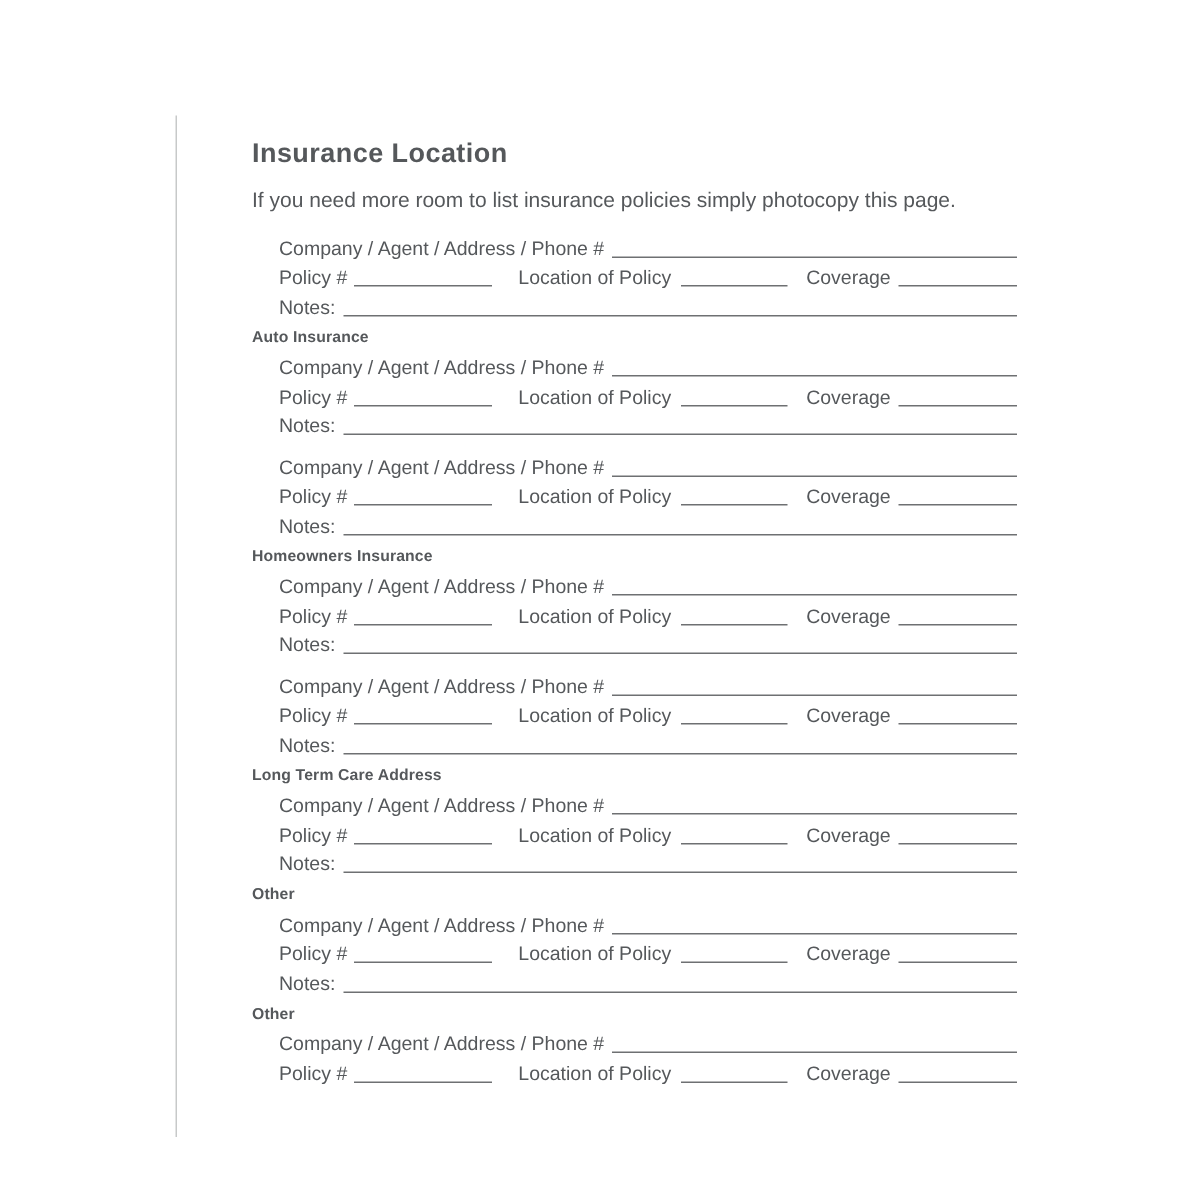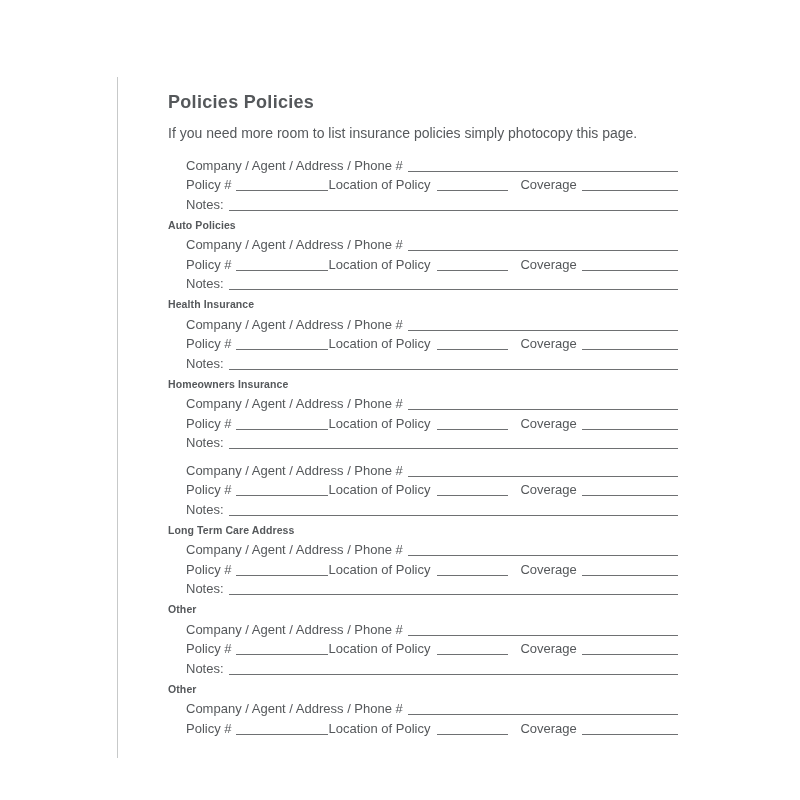"Policies Policies" h1.title { text: Policies Policies -> Insurance Location }
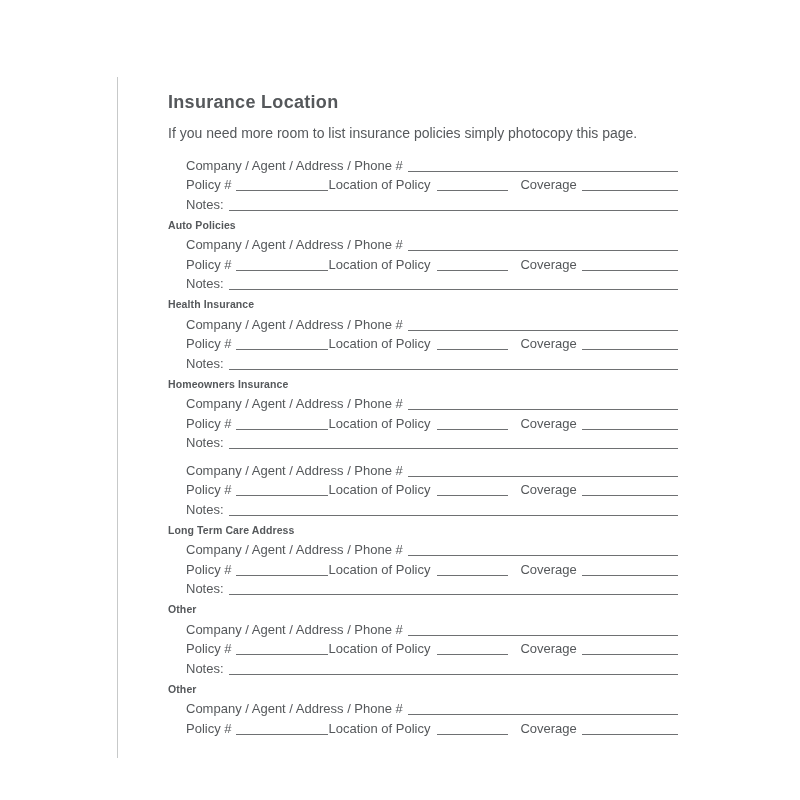"Location of Policy" .gap-lg { margin-left: 1px -> 18px }
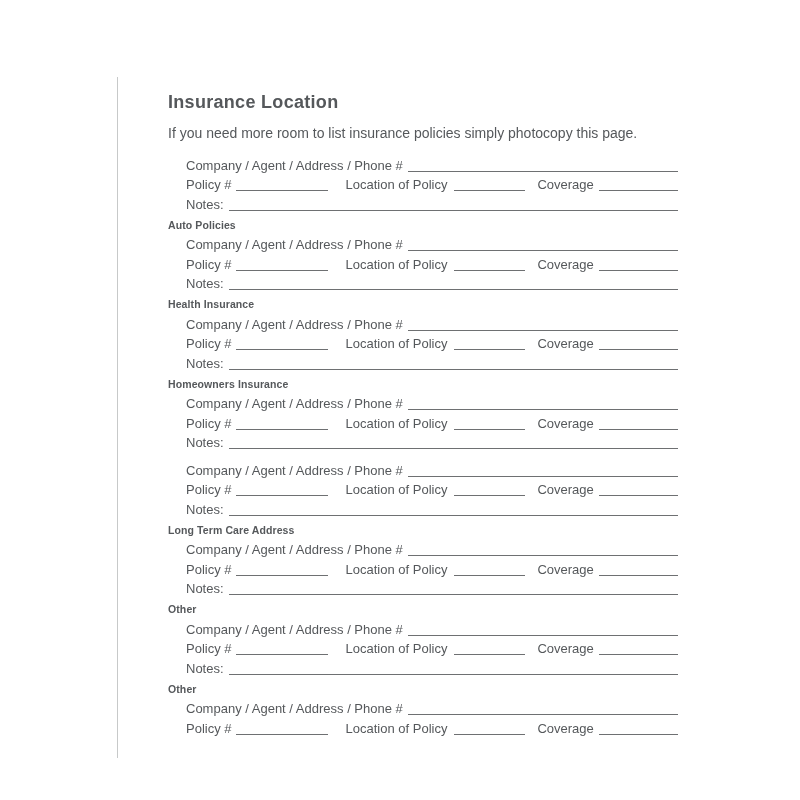"Auto Policies" div.section-heading { text: Policies -> Insurance }
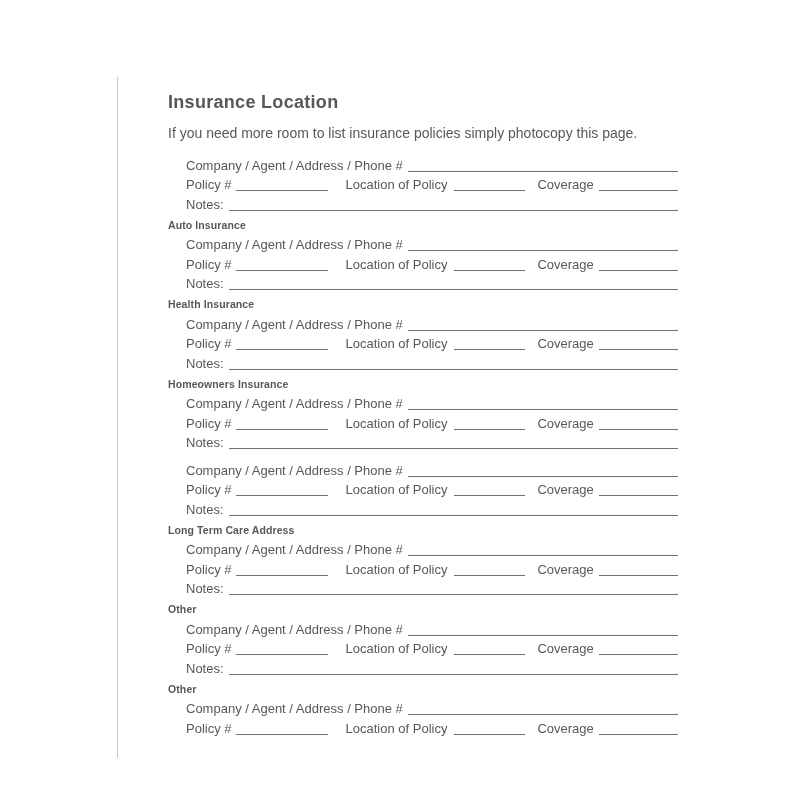"Health Insurance" div.section-heading { html: <div>Health Insurance</div> -> none }
